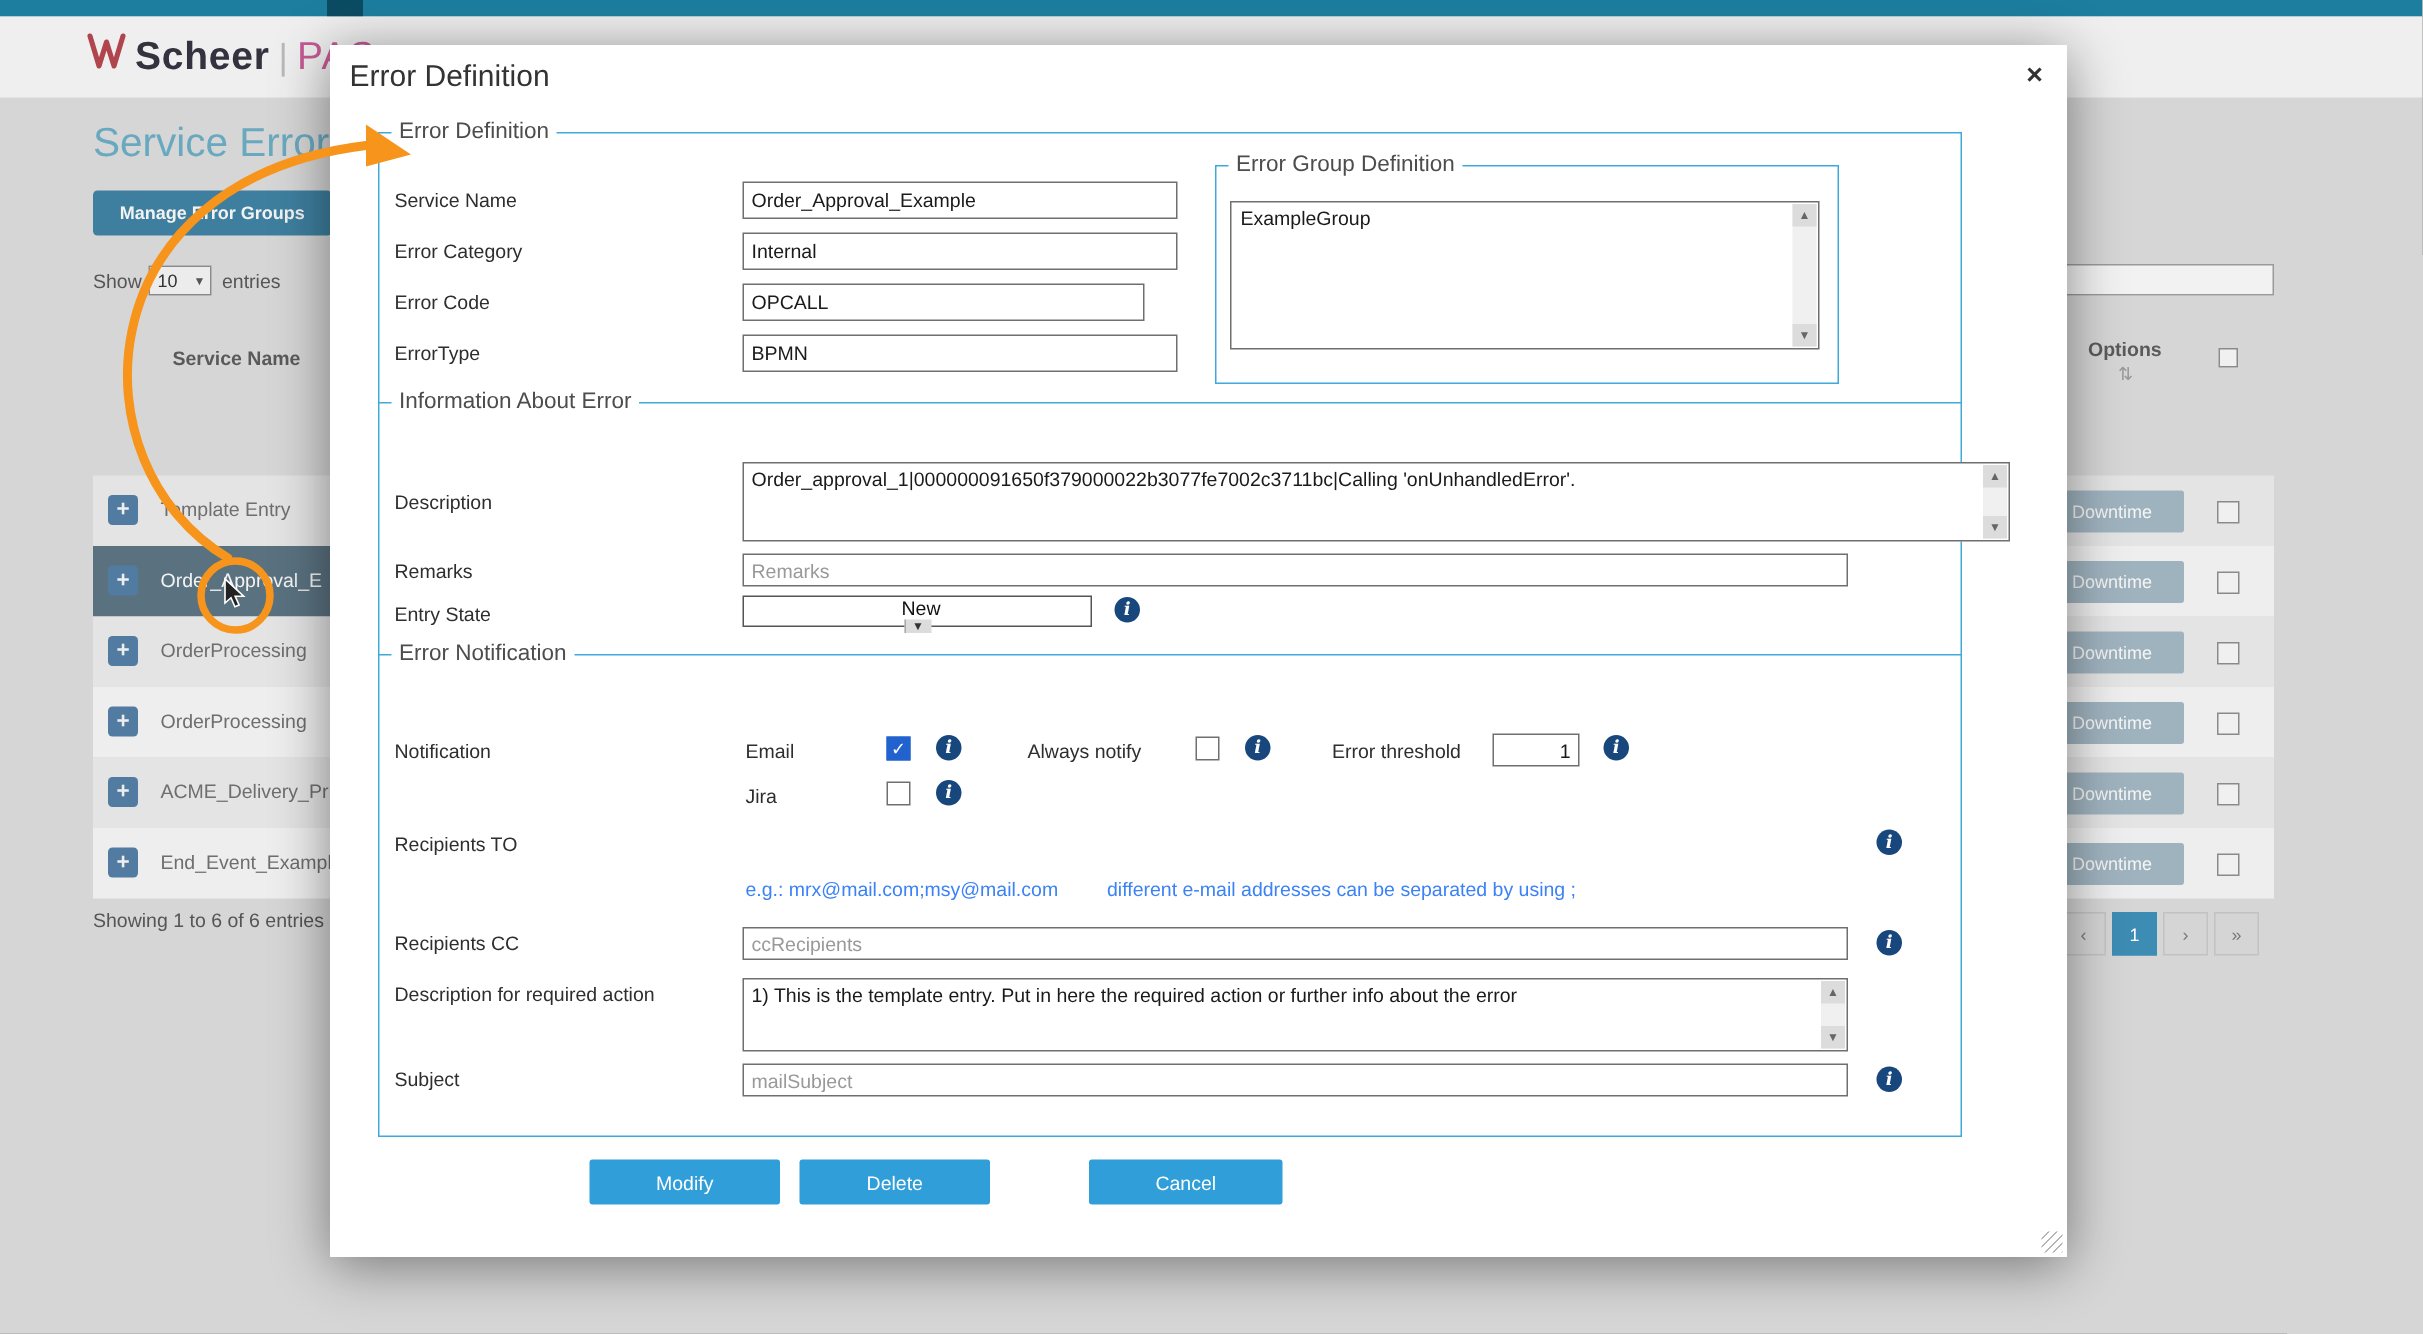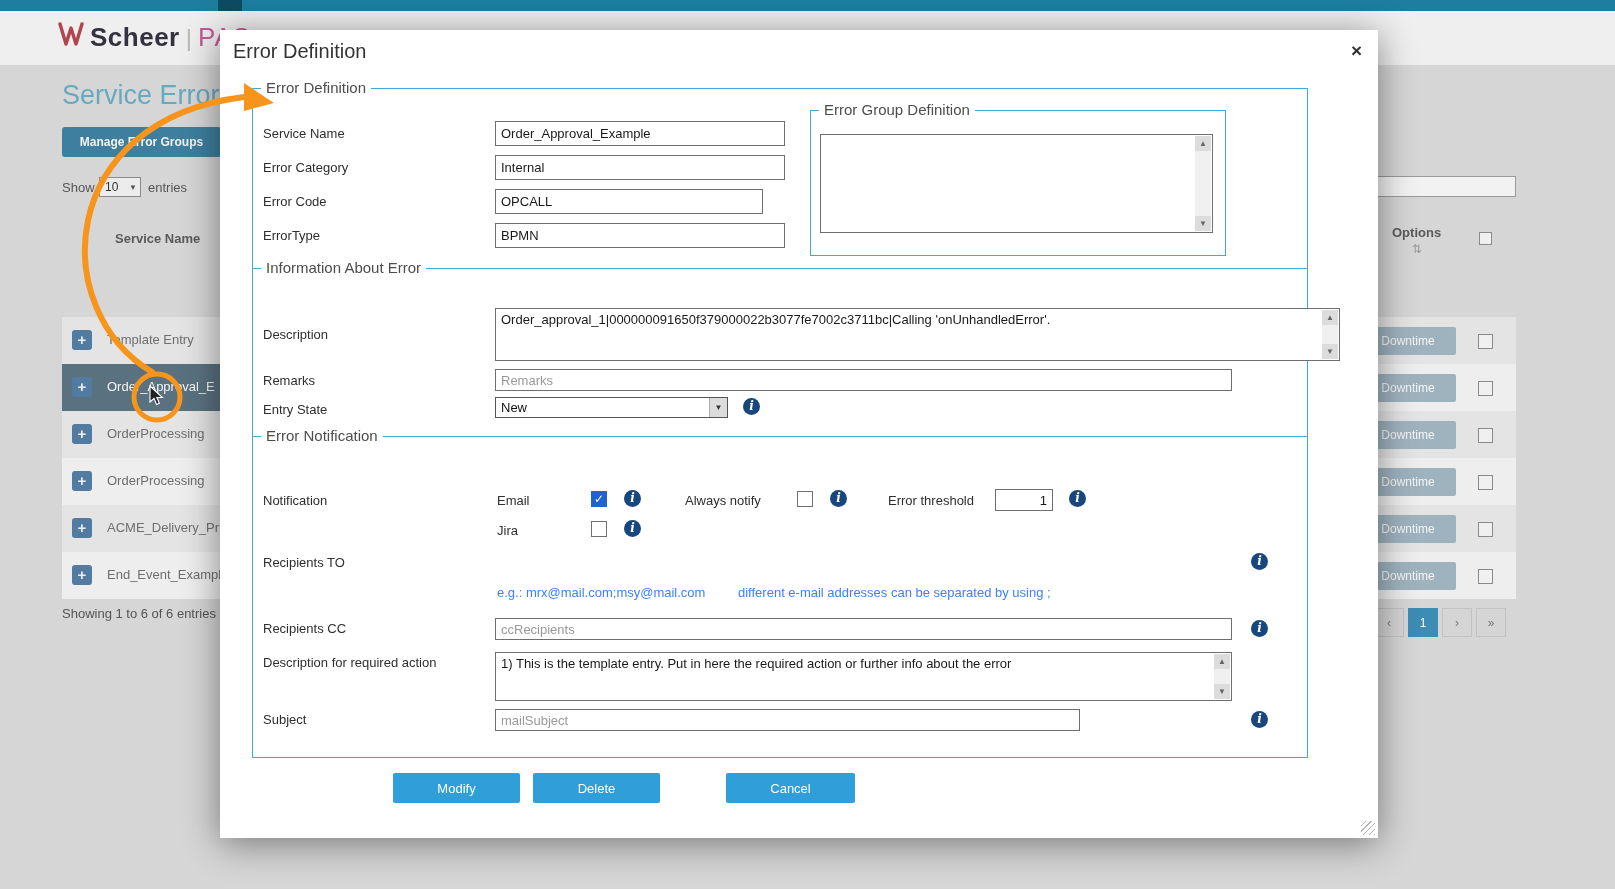"ExampleGroup" div { html: none -> <div>ExampleGroup</div> }
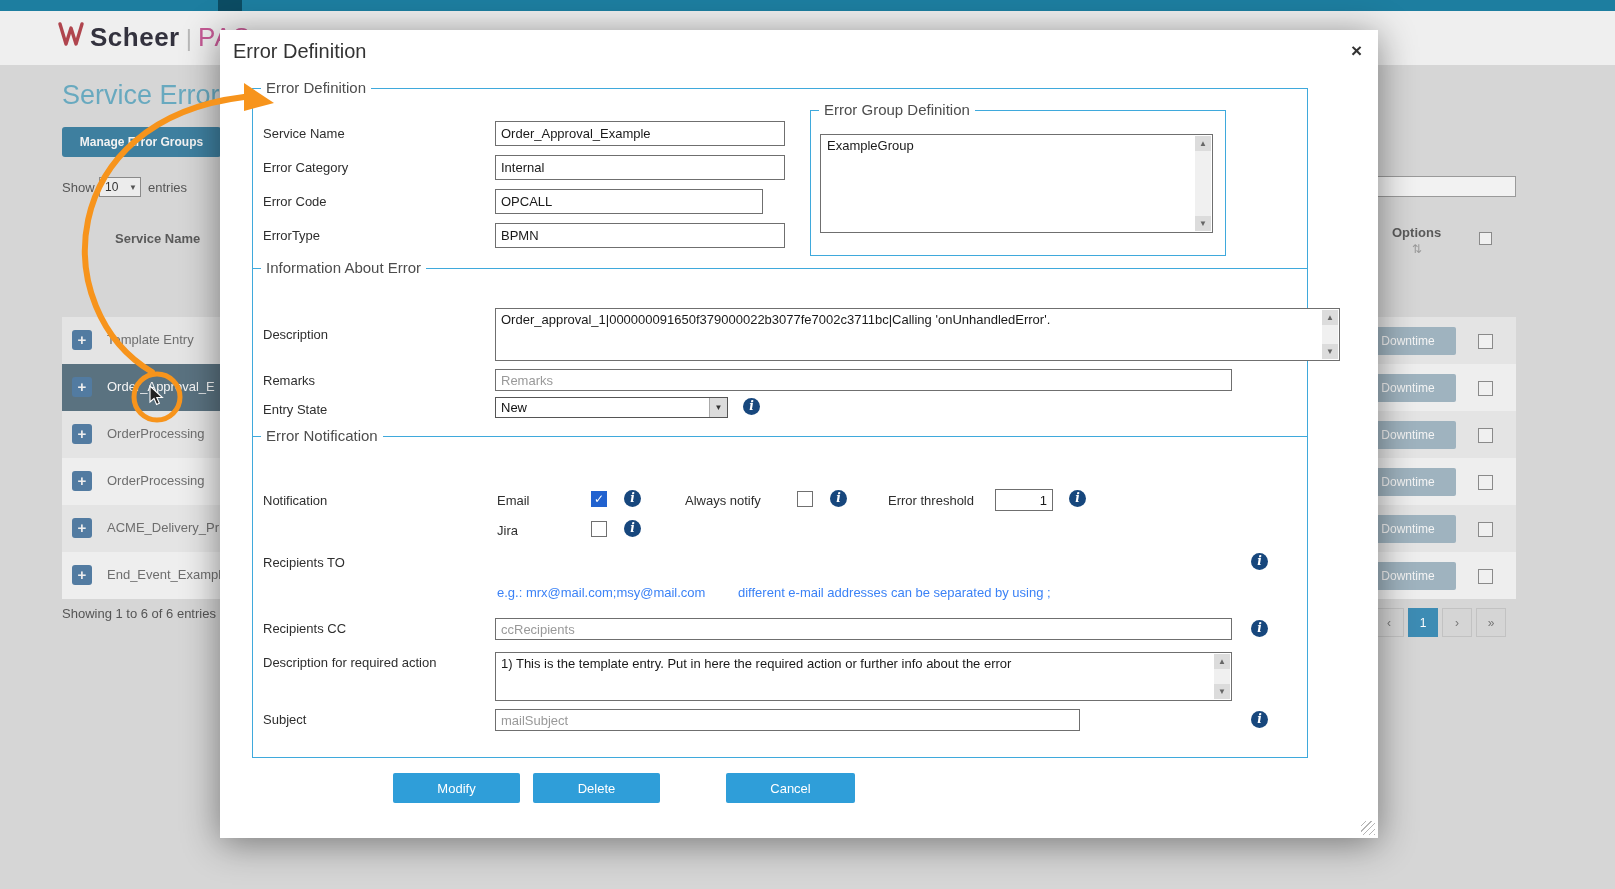"New" .fake-select { flex-direction: none -> column }
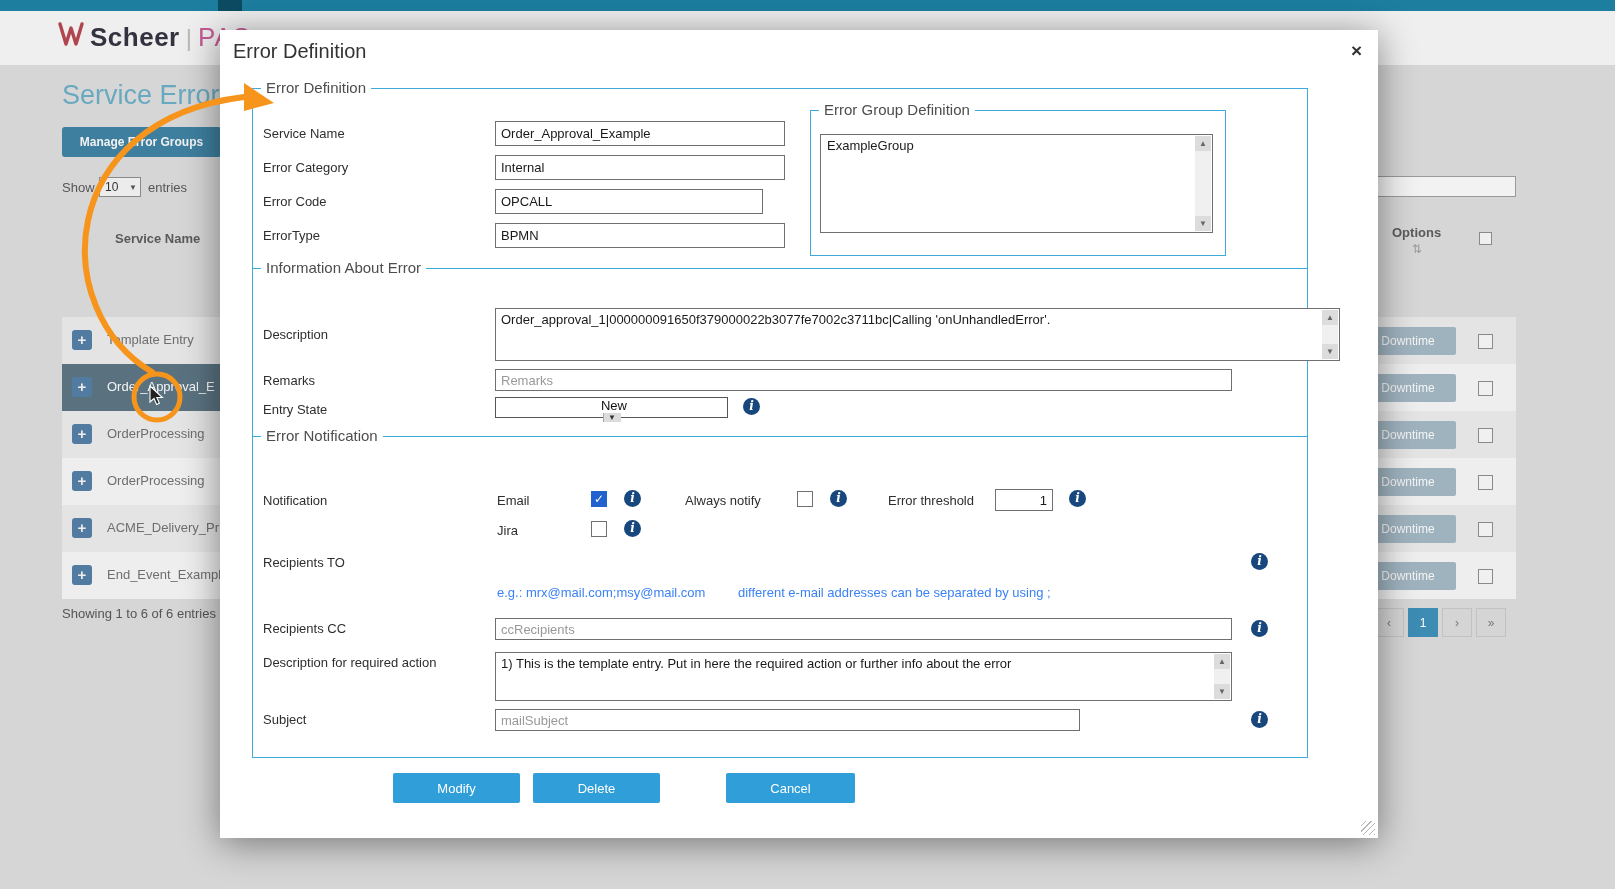"mailSubject" input.abs { width: 585px -> 737px }
